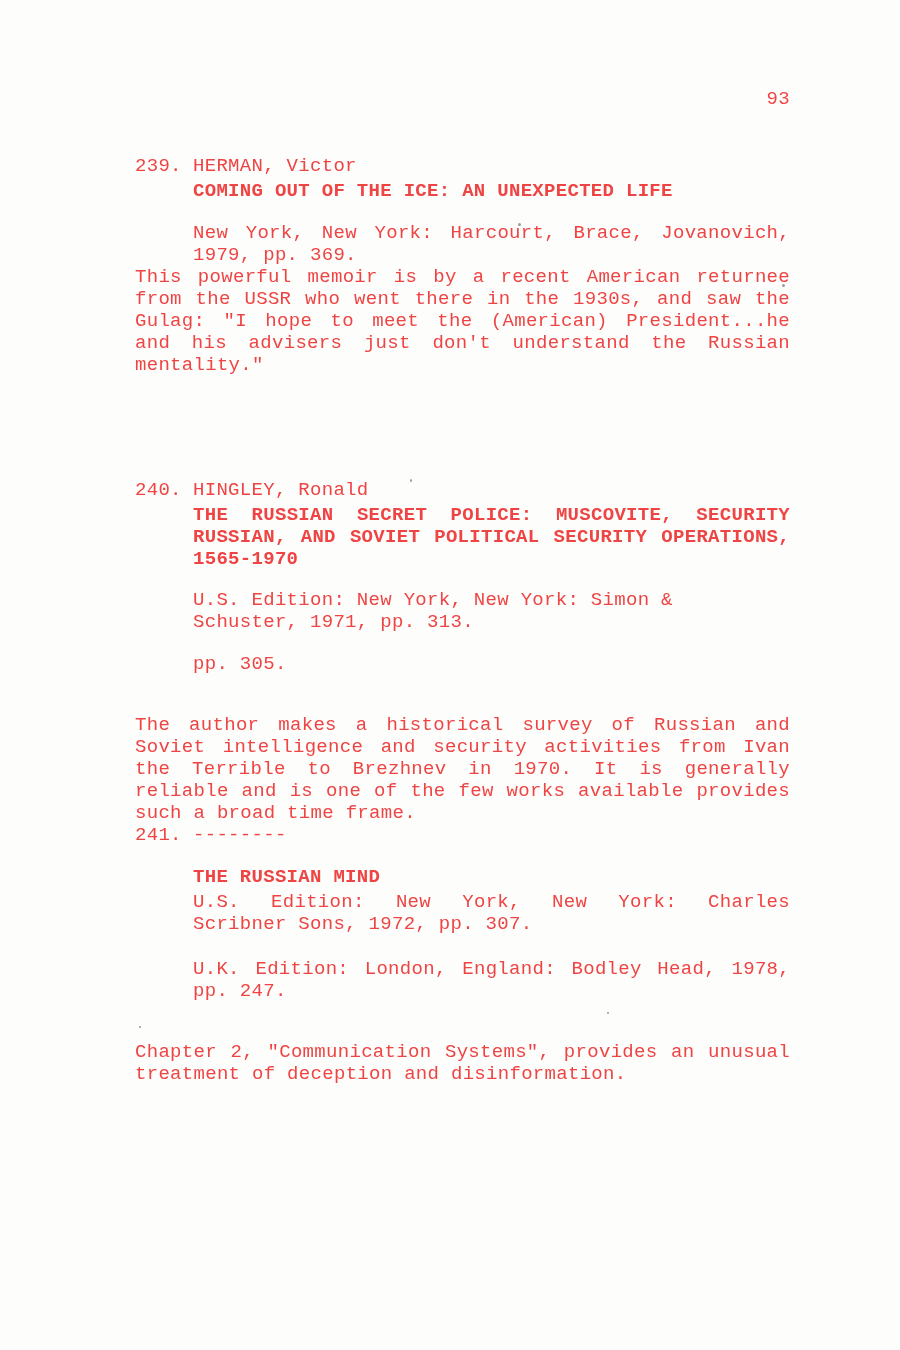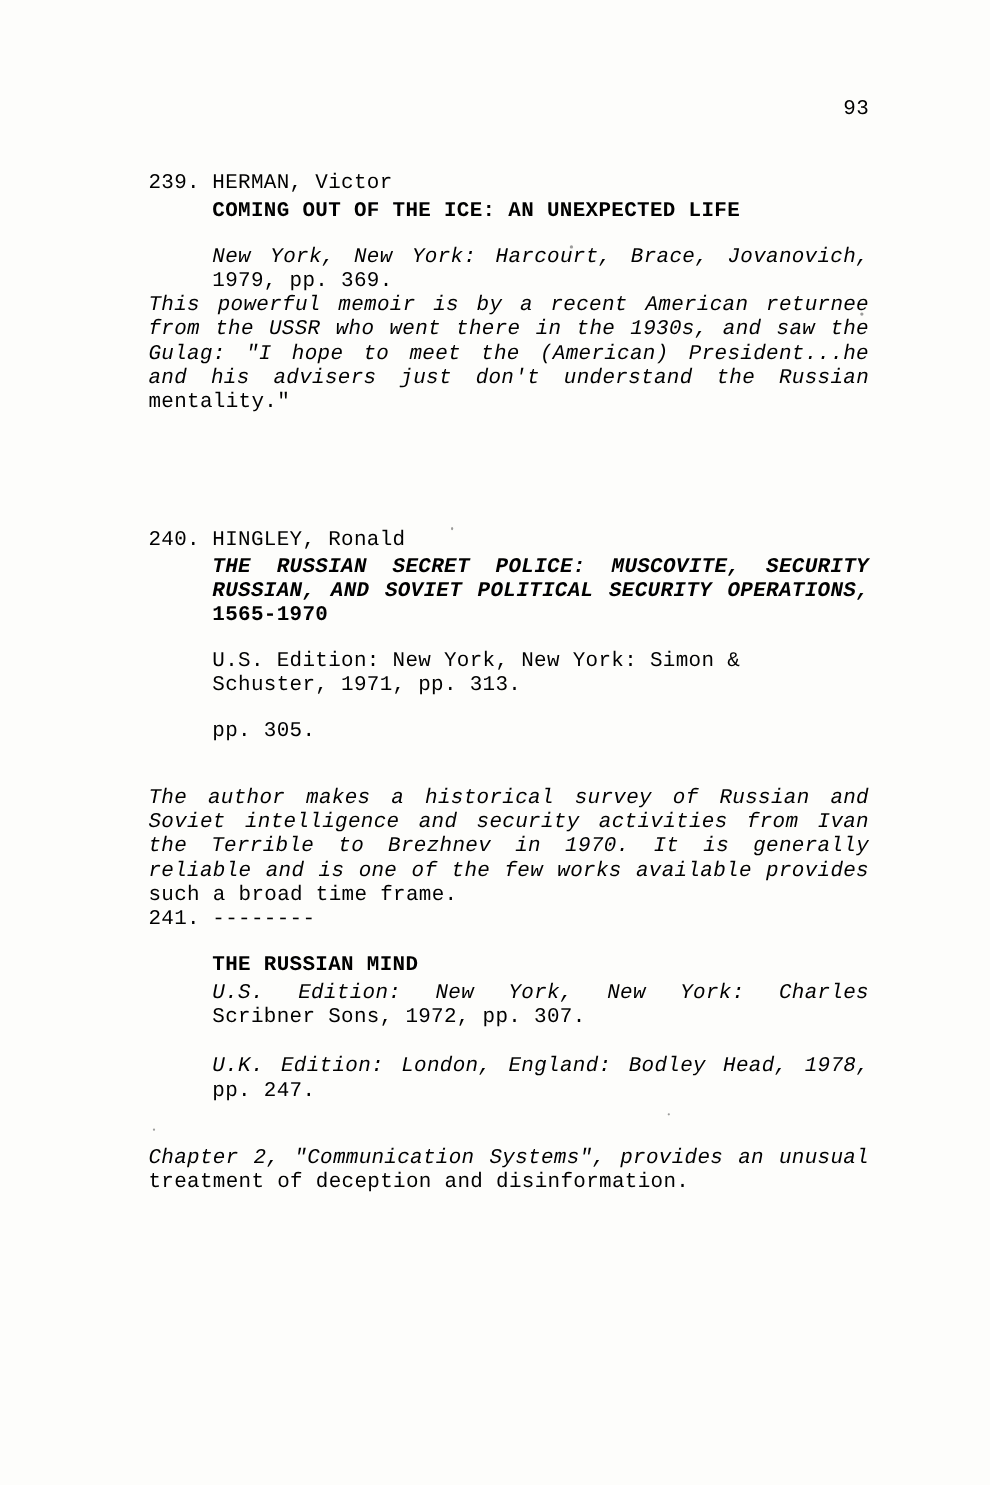"93" .page { color: #000000 -> #ef4444 }
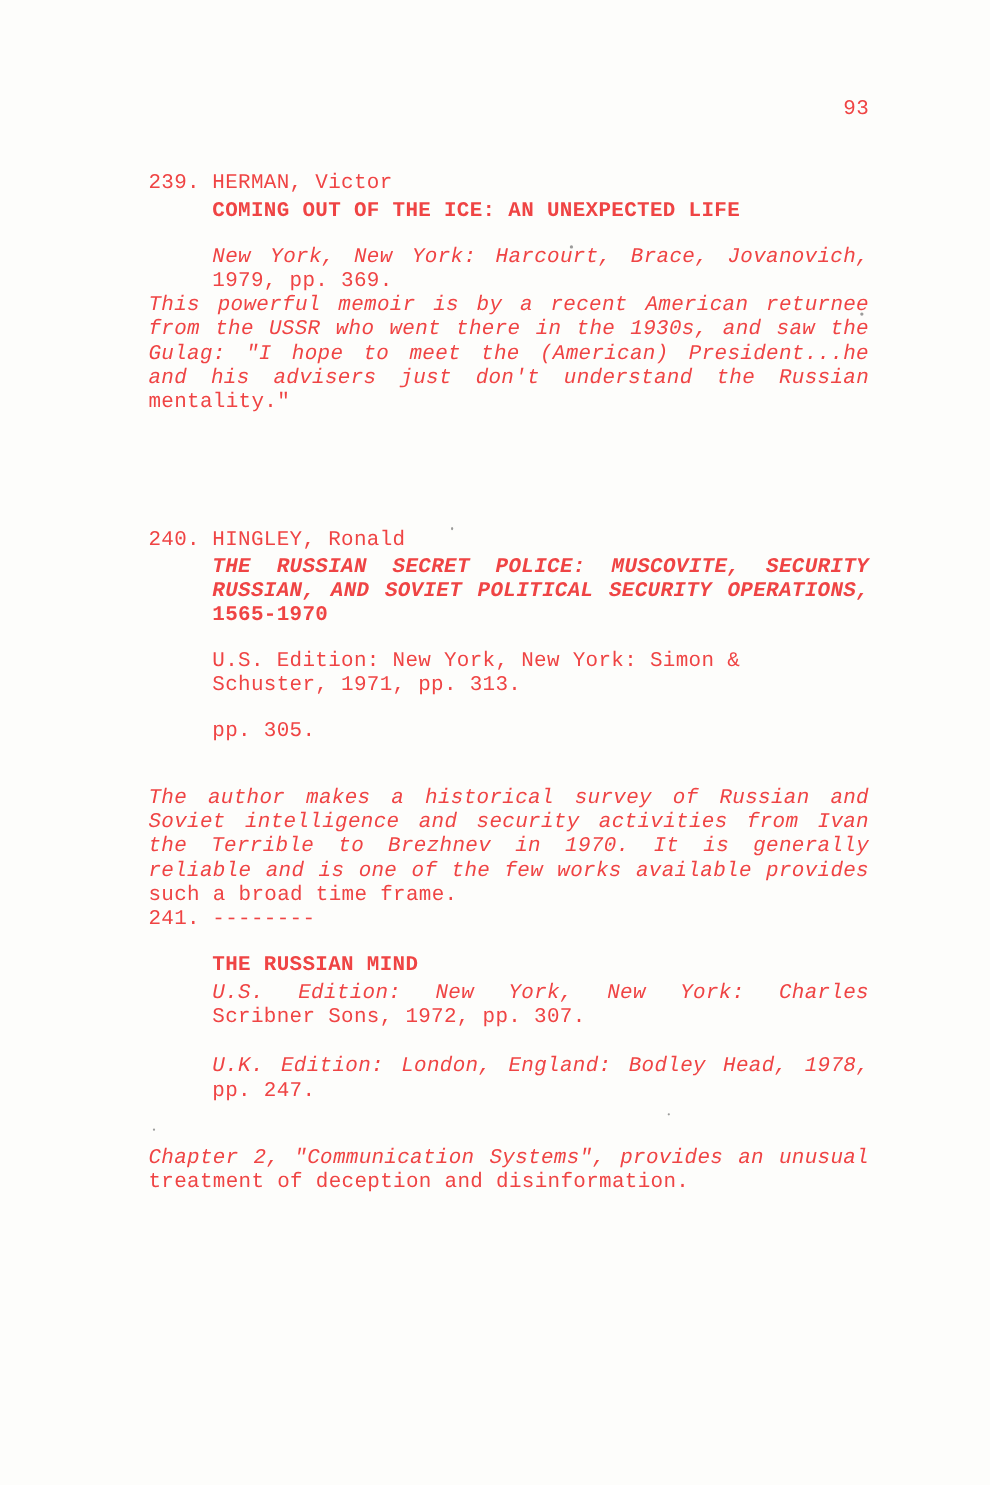"New York, New York: Harcourt," .just { font-style: italic -> none }
